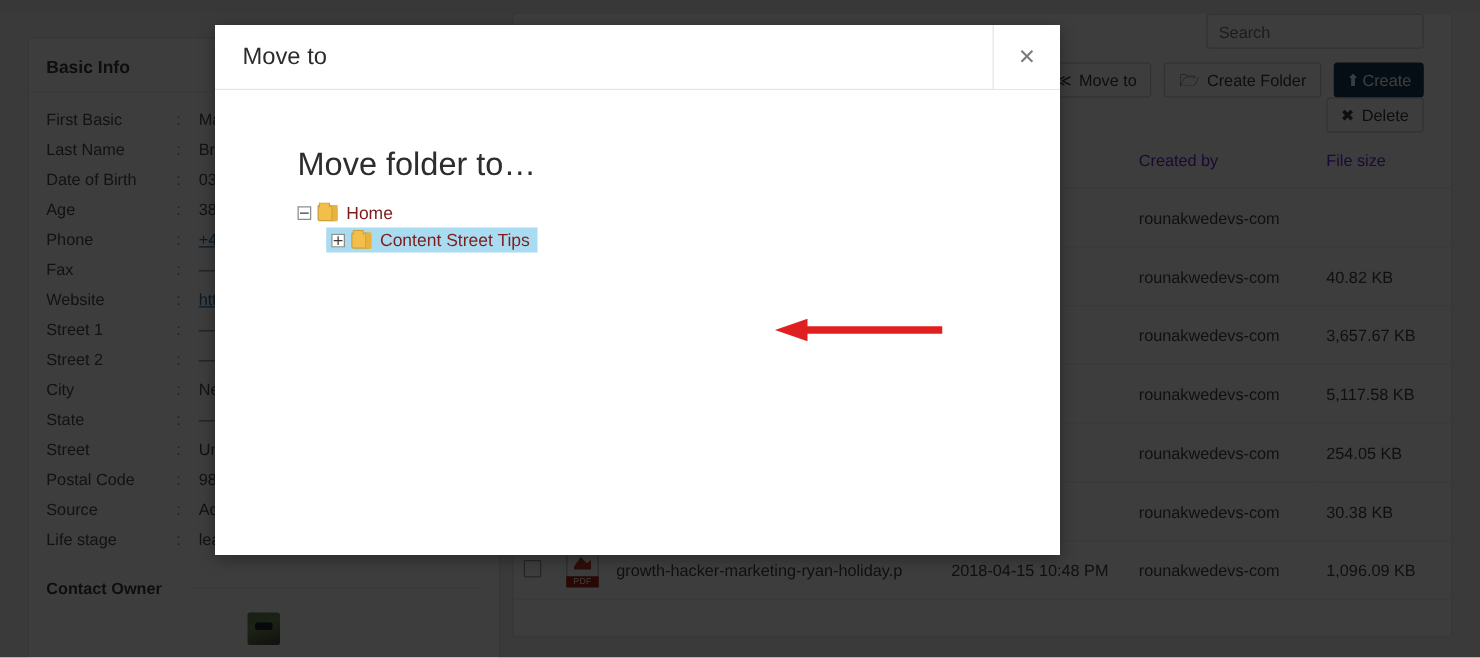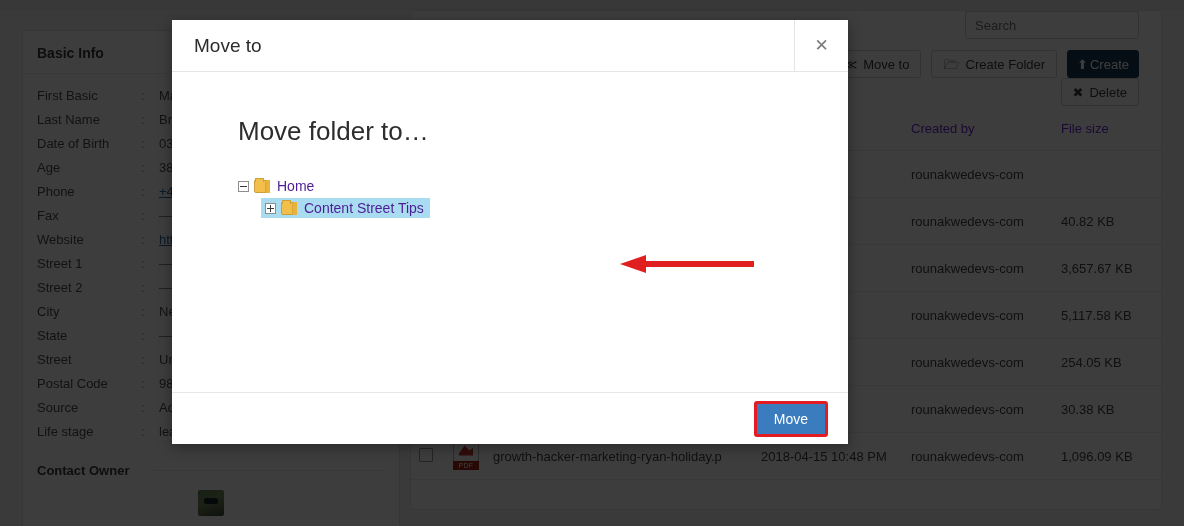"Home" .tree { color: #4c1d95 -> #7f1d1d; margin-top: 28px -> 12px }
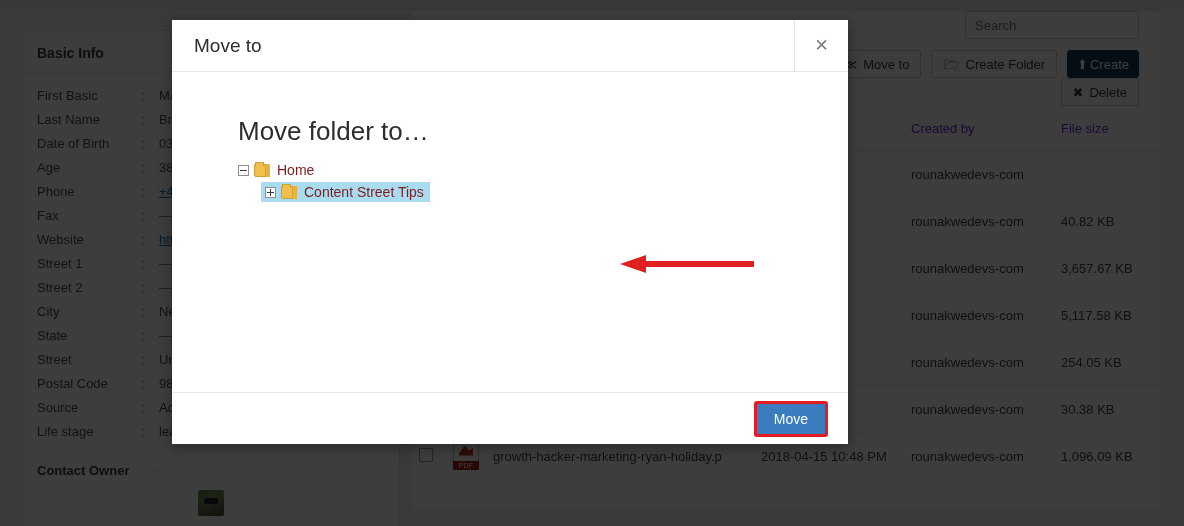"Move" div.modal-foot { html: <div> <span> <button>Move</button> </span> </div> -> none }
